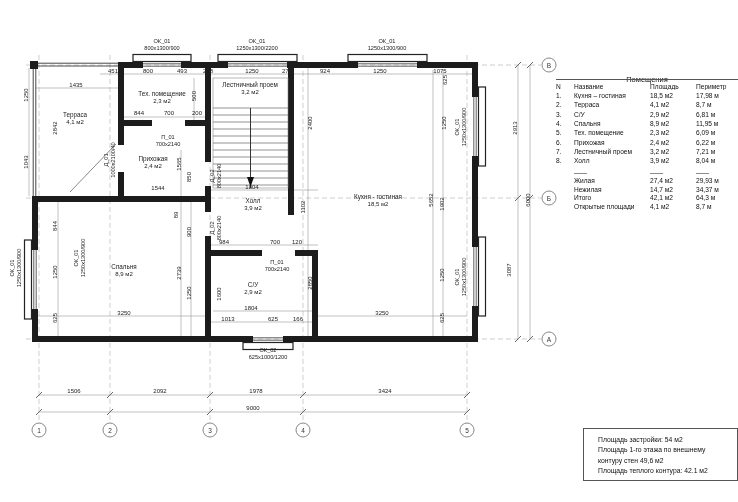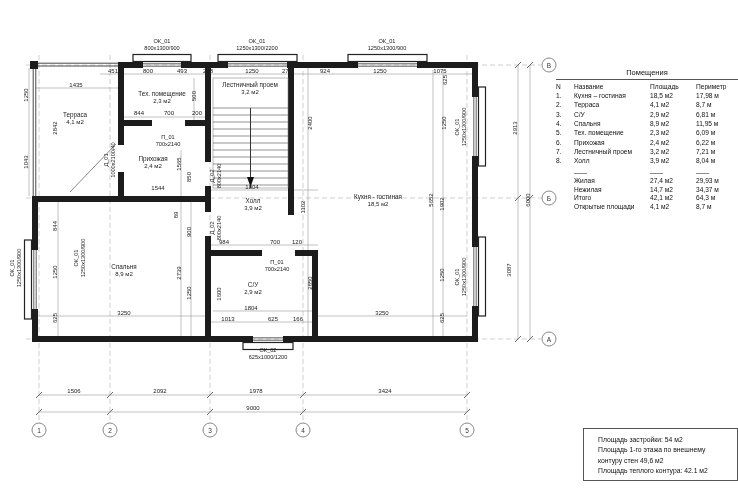"Помещения" #rt-title { top: 4px -> 11px }
